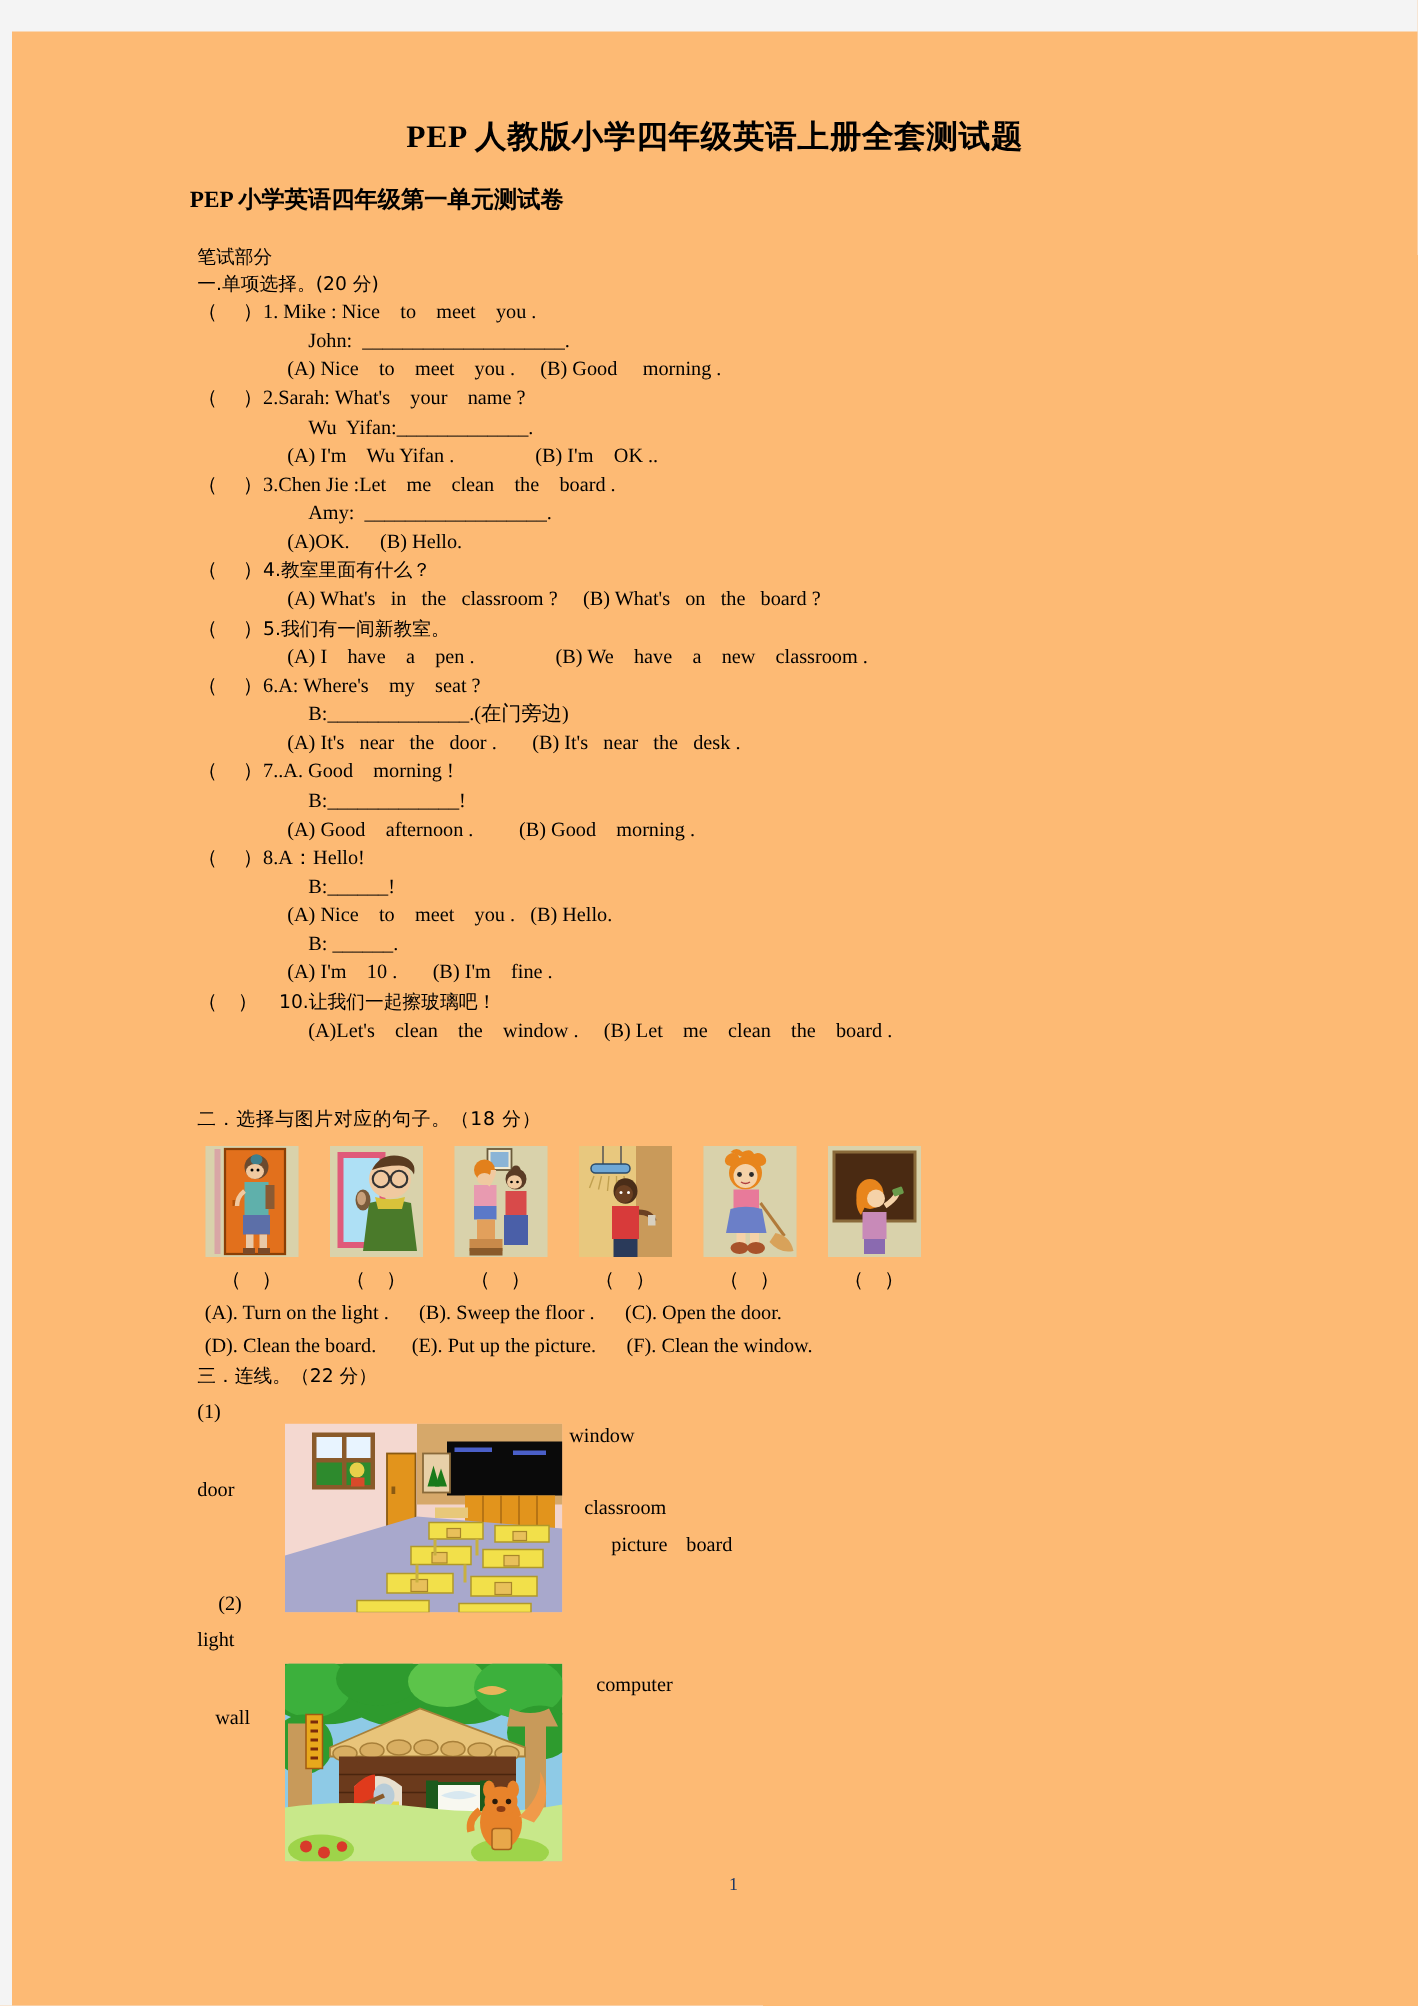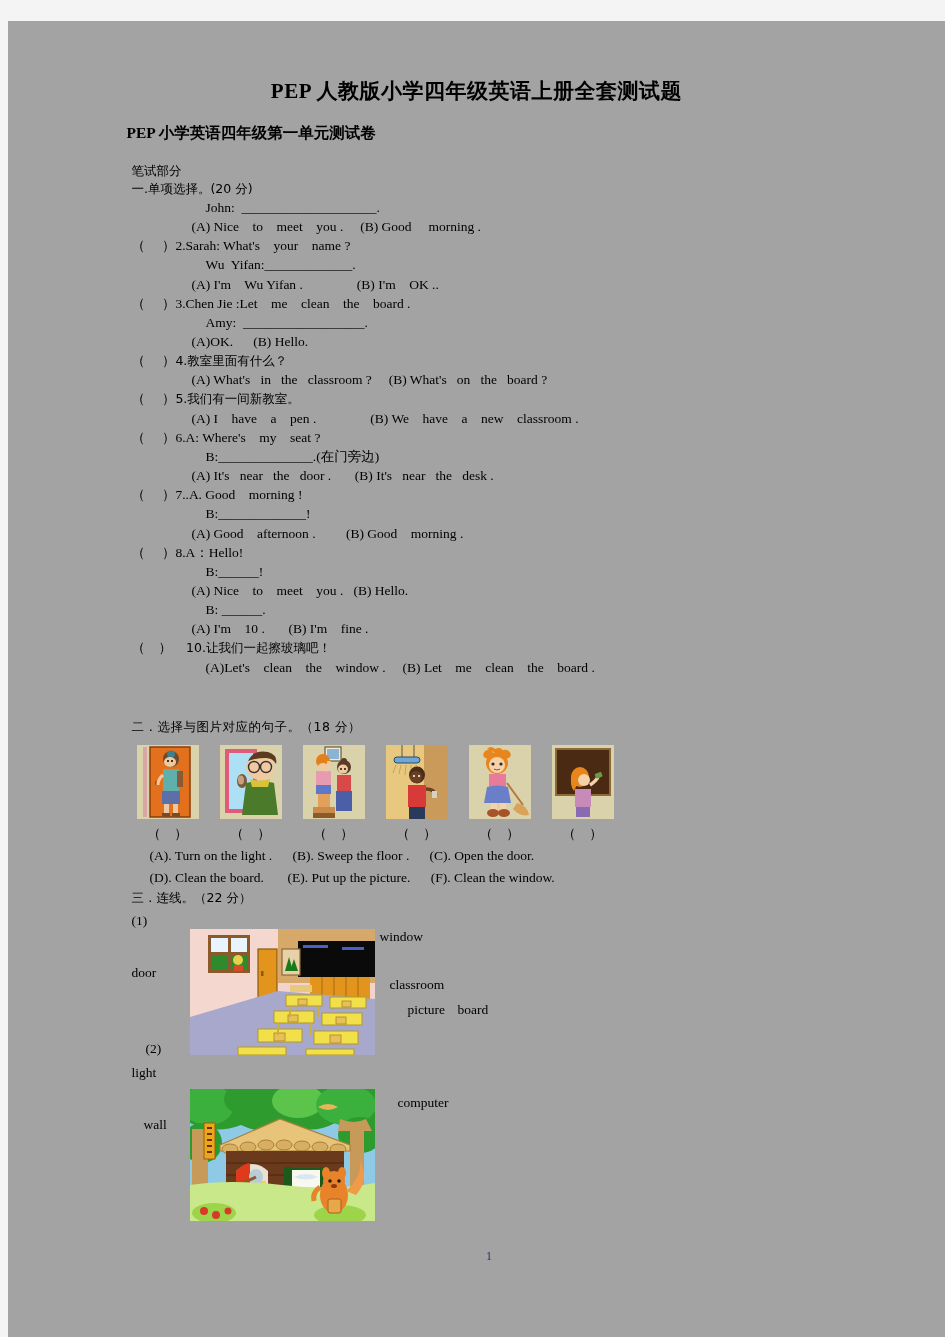"PEP 人教版小学四年级英语上册全套测试题" .page { background: #a3a3a3 -> #fdba74 }
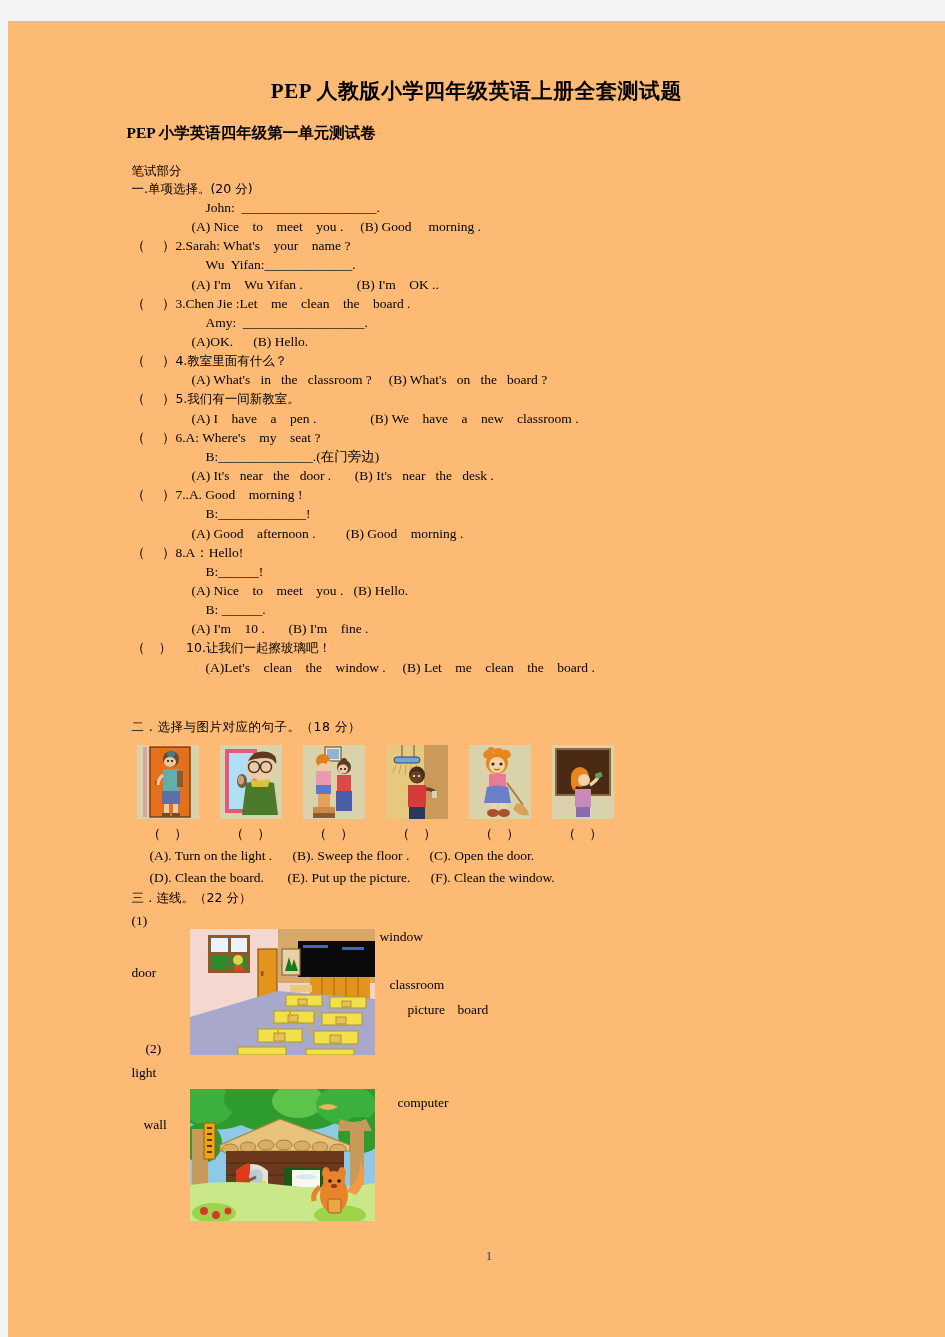"（ ）1. Mike : Nice" div.q-line { html: none -> <div><span>（ ）</span><span>1. Mike : Nice to meet you .</span></div> }
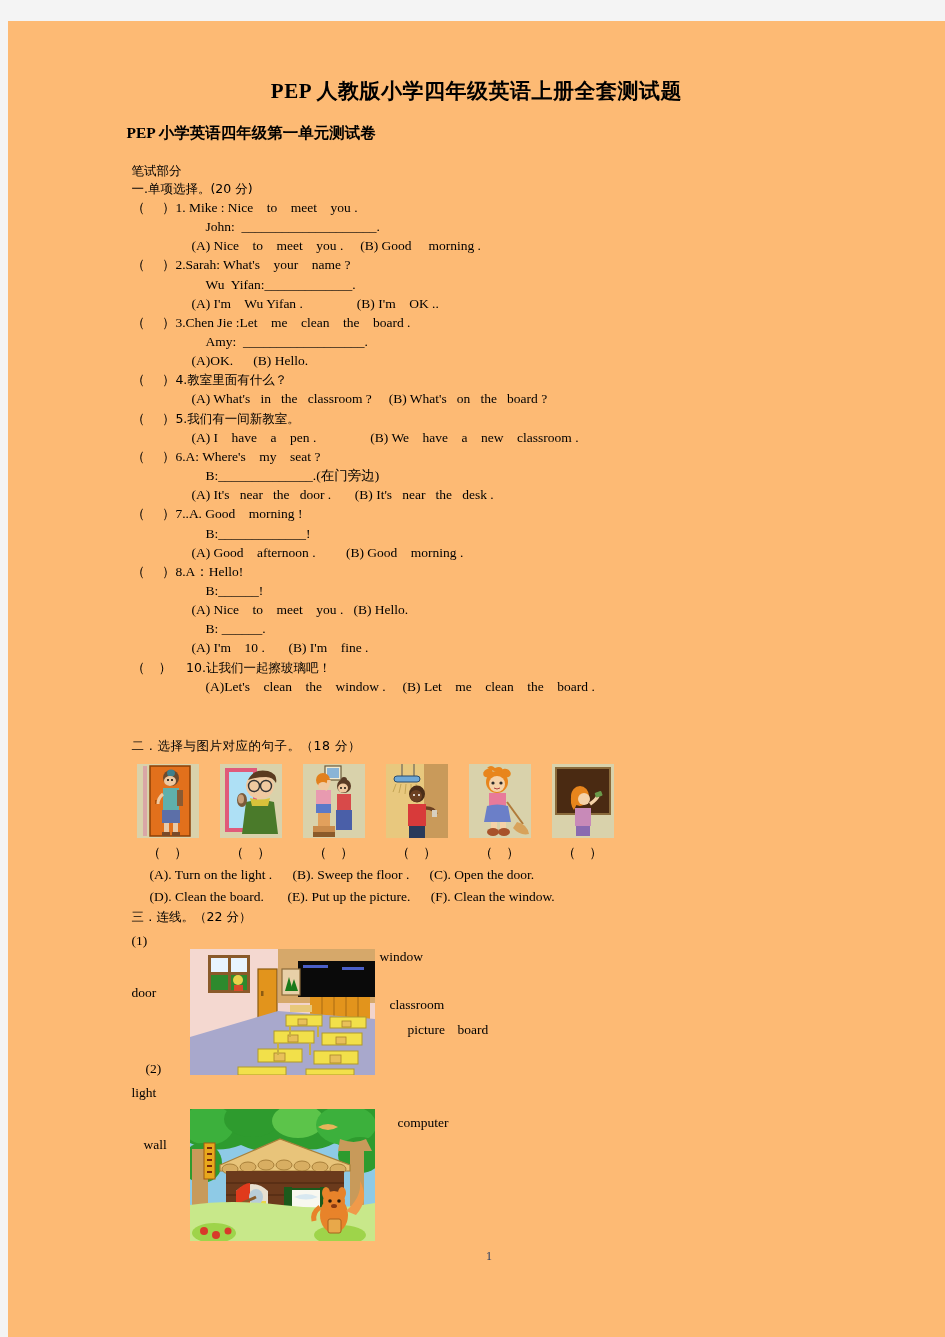"(A). Turn on the light" .opt-line { margin: 0 0 0 23px -> 0 0 0 10px }
